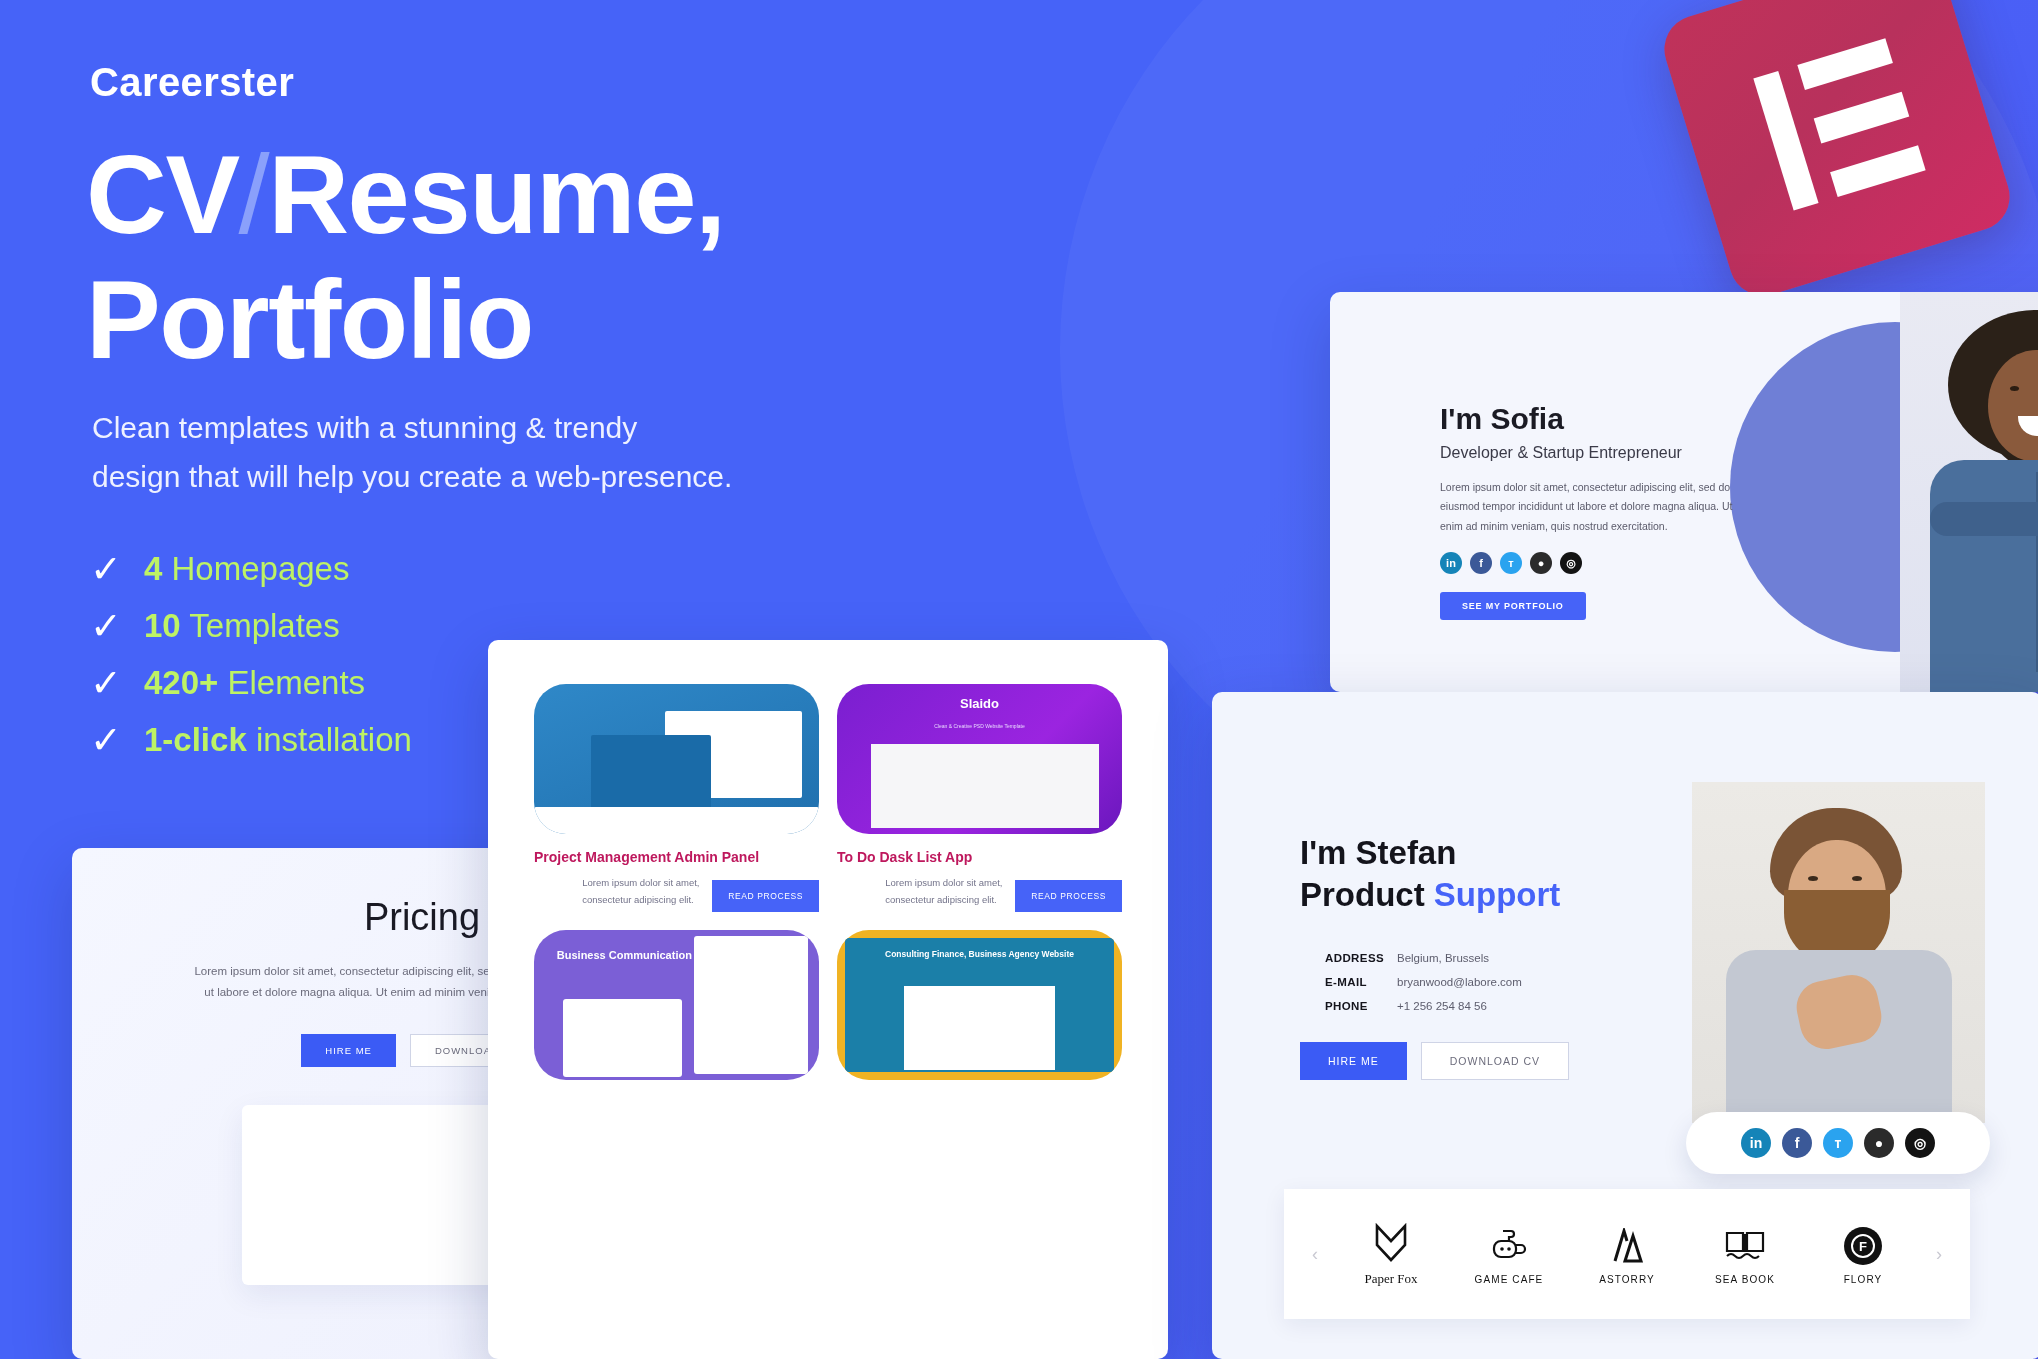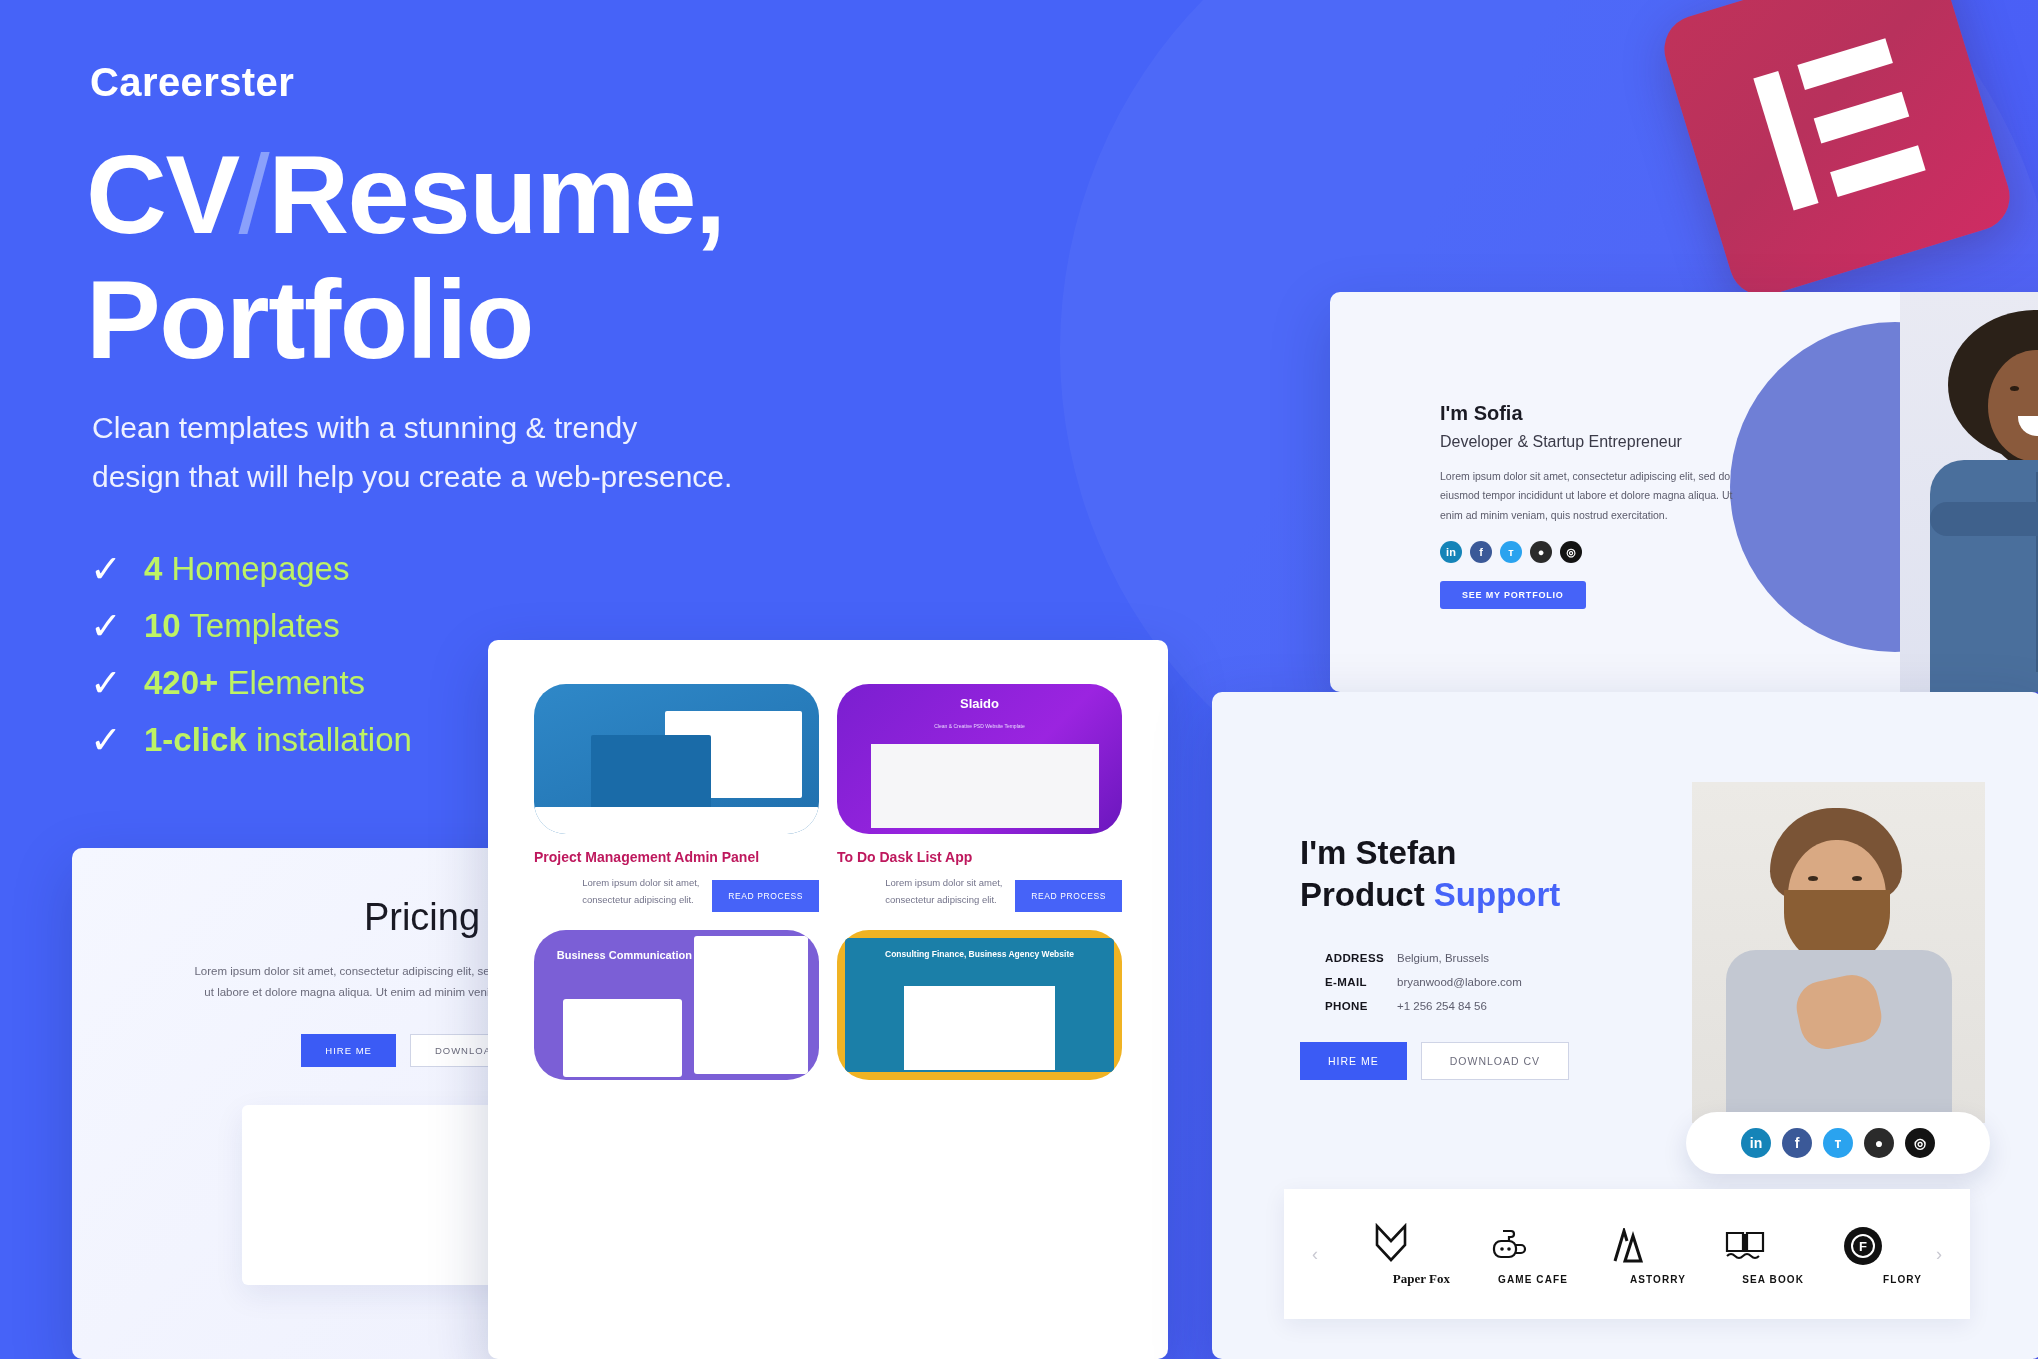"I'm Sofia" .sofia-name { font-size: 20px -> 30px }
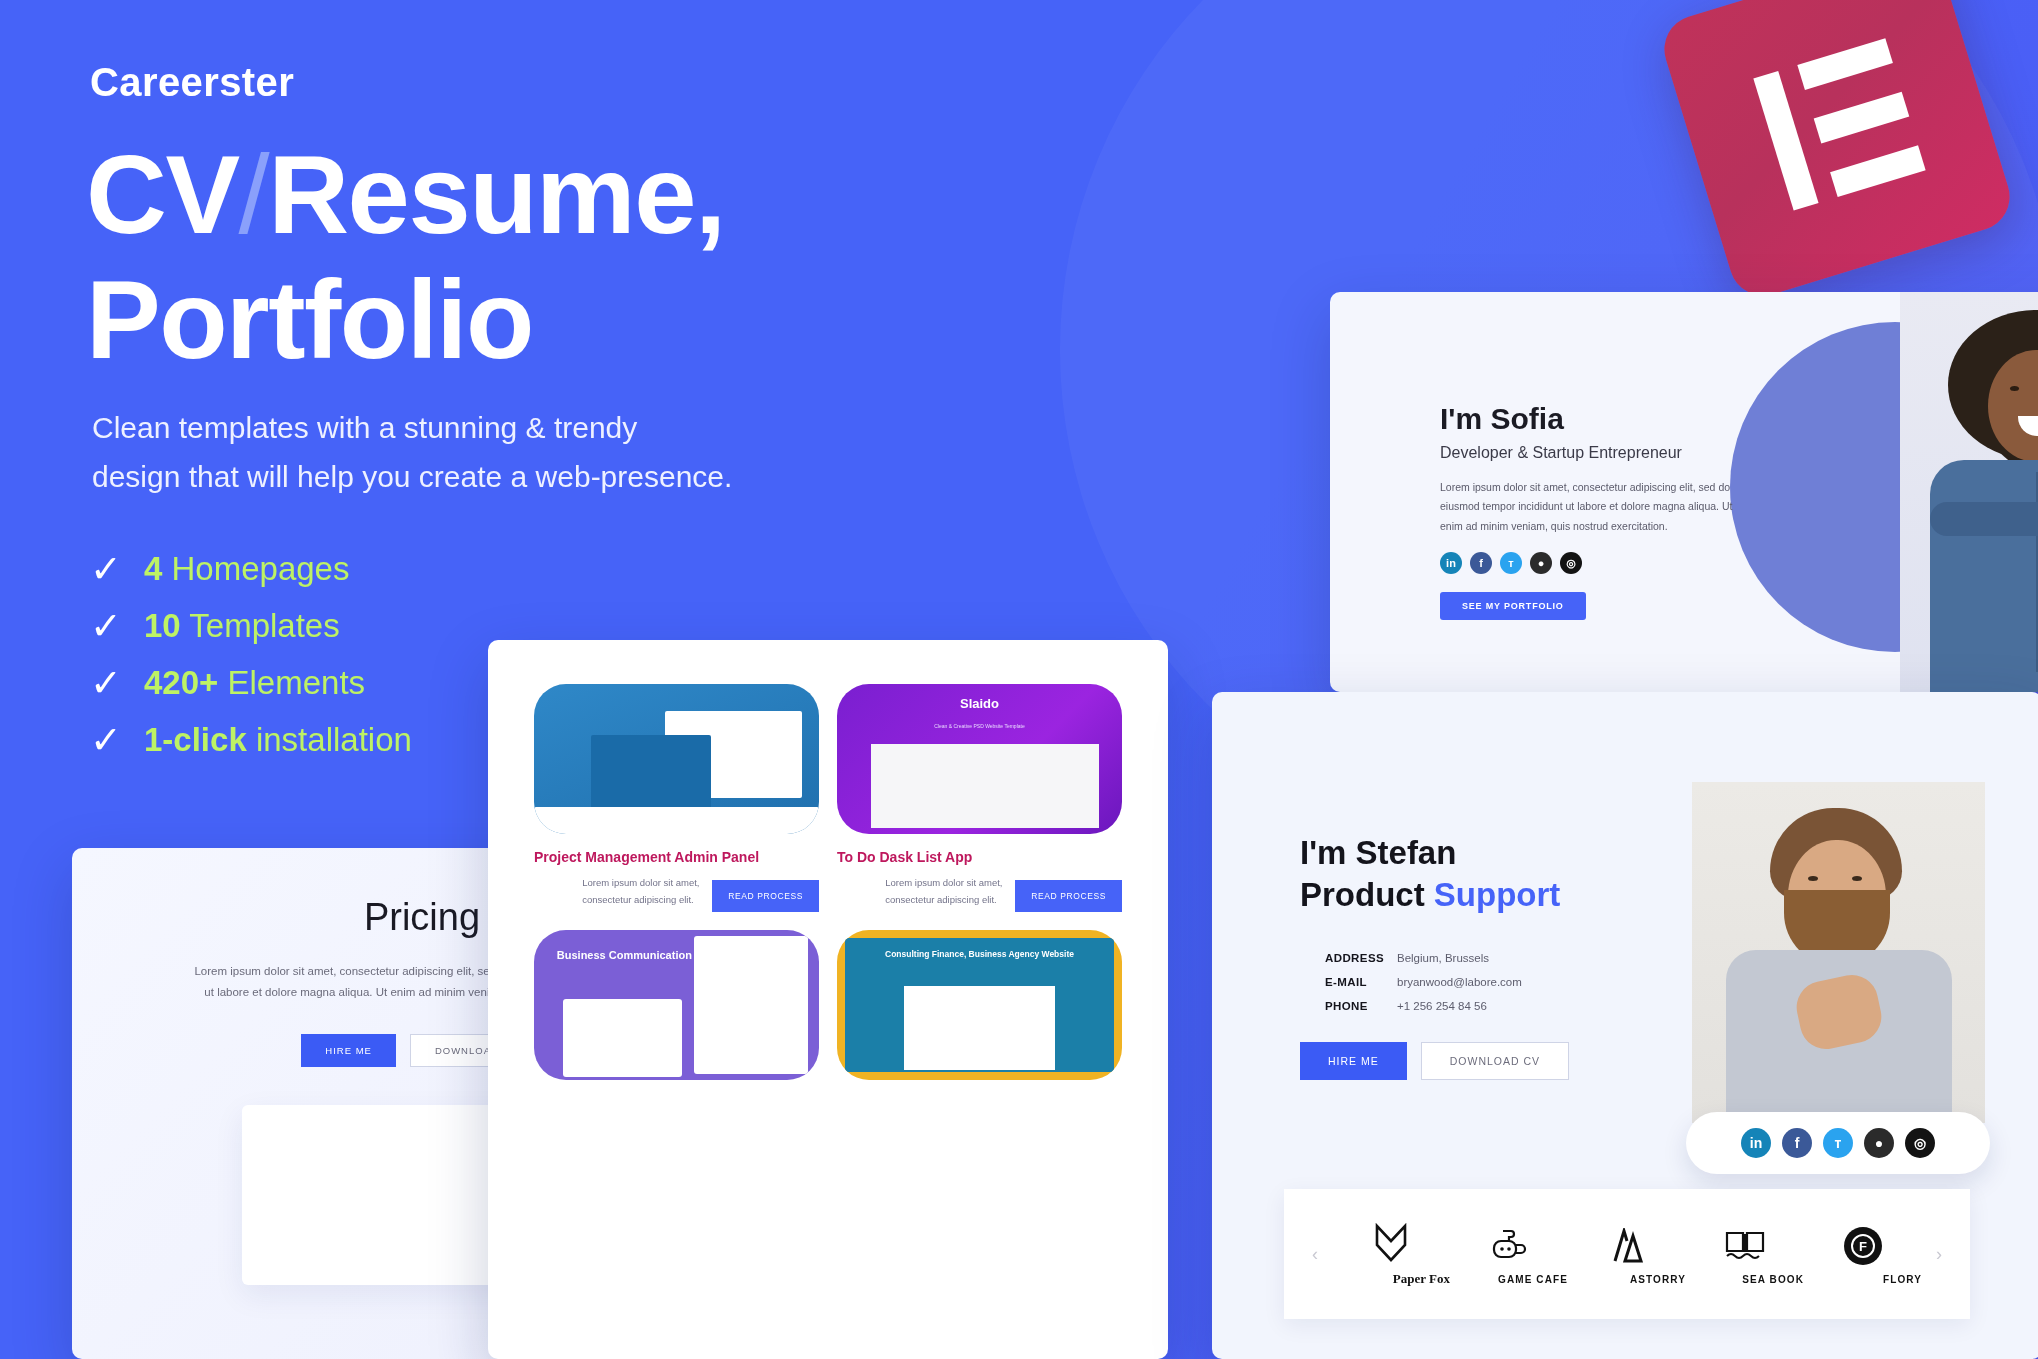"Paper Fox" .logo-name { font-weight: bold -> normal; text-align: right -> none }
